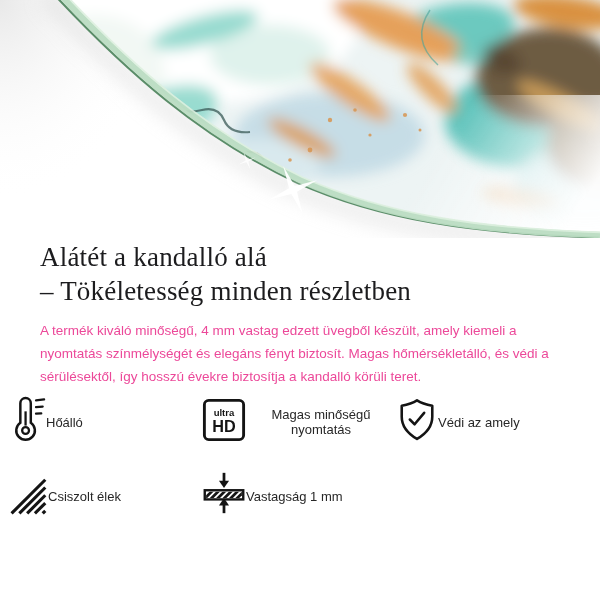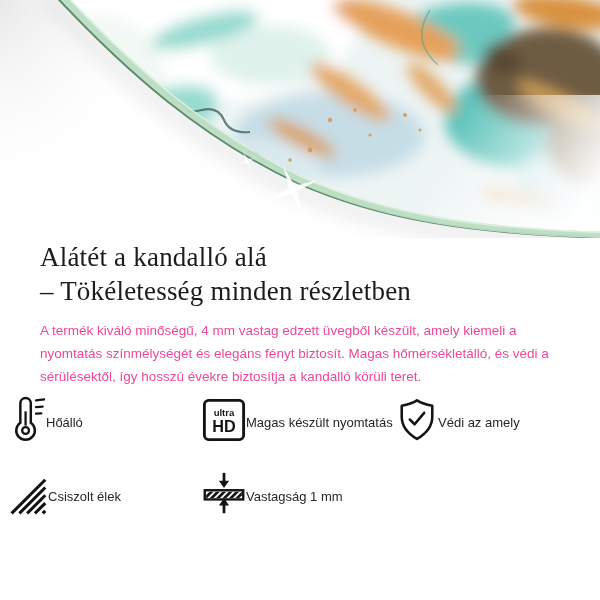"Magas készült nyomtatás" span.flabel { text: készült -> minőségű }
